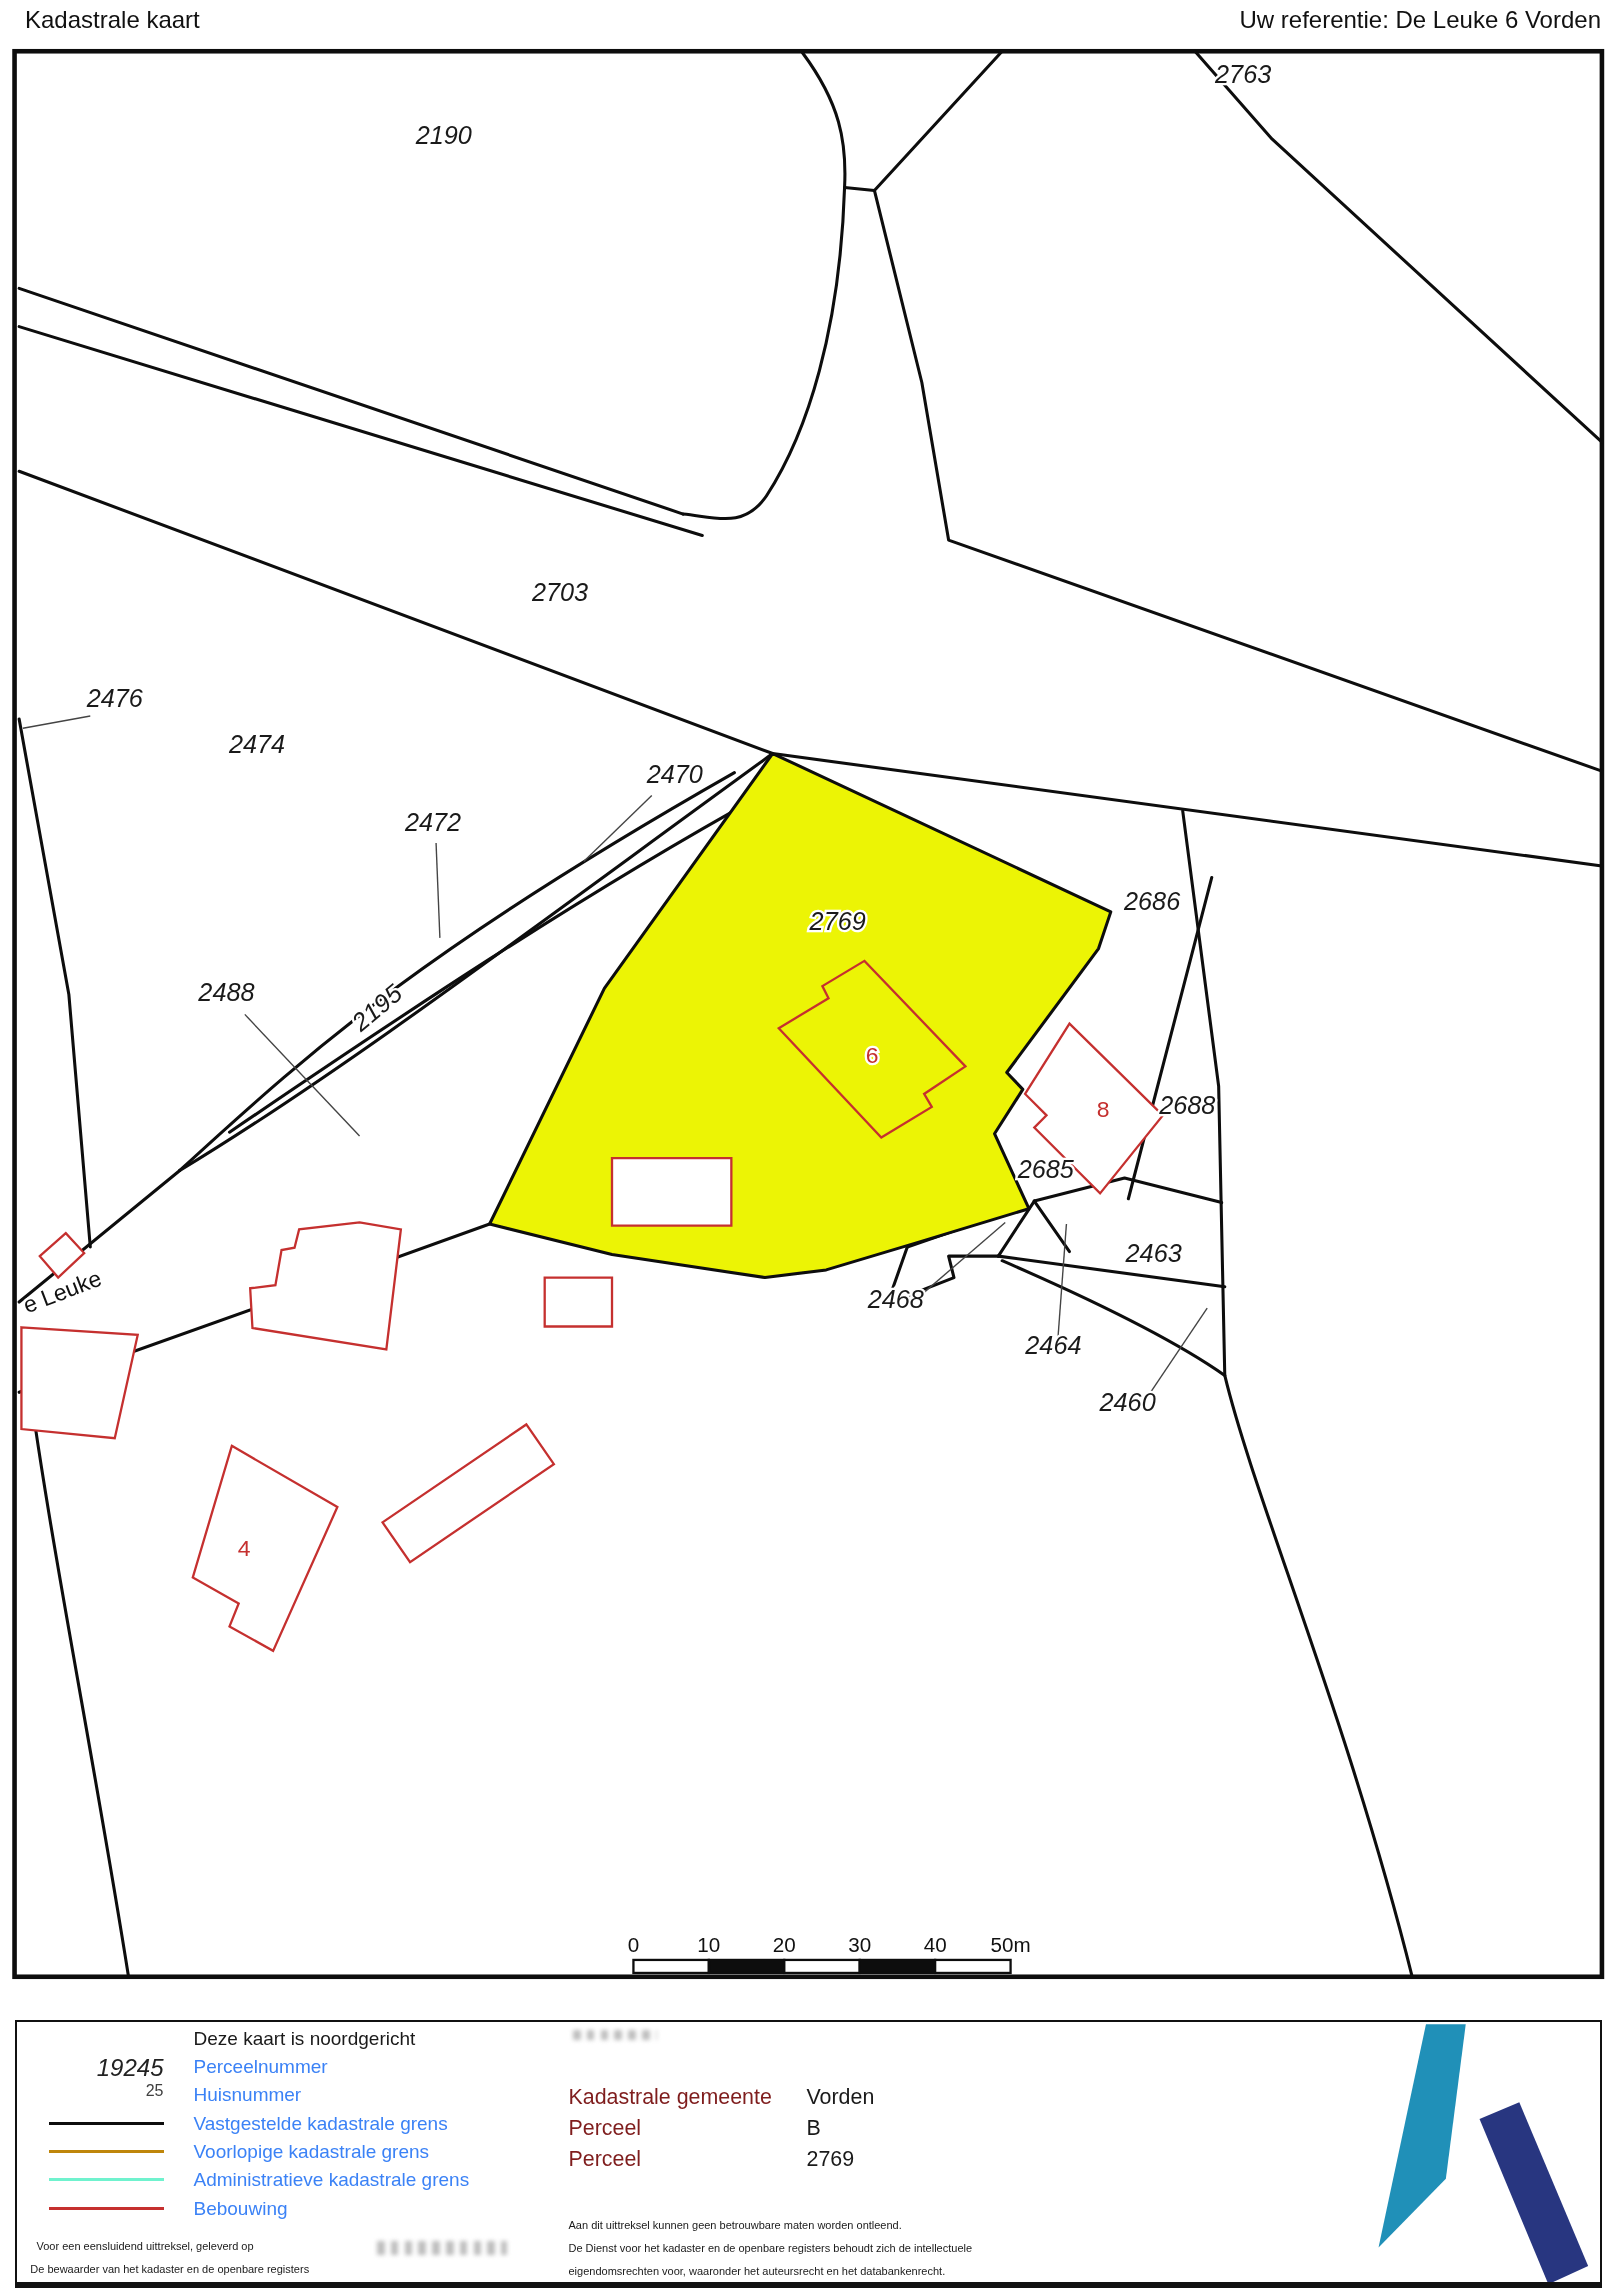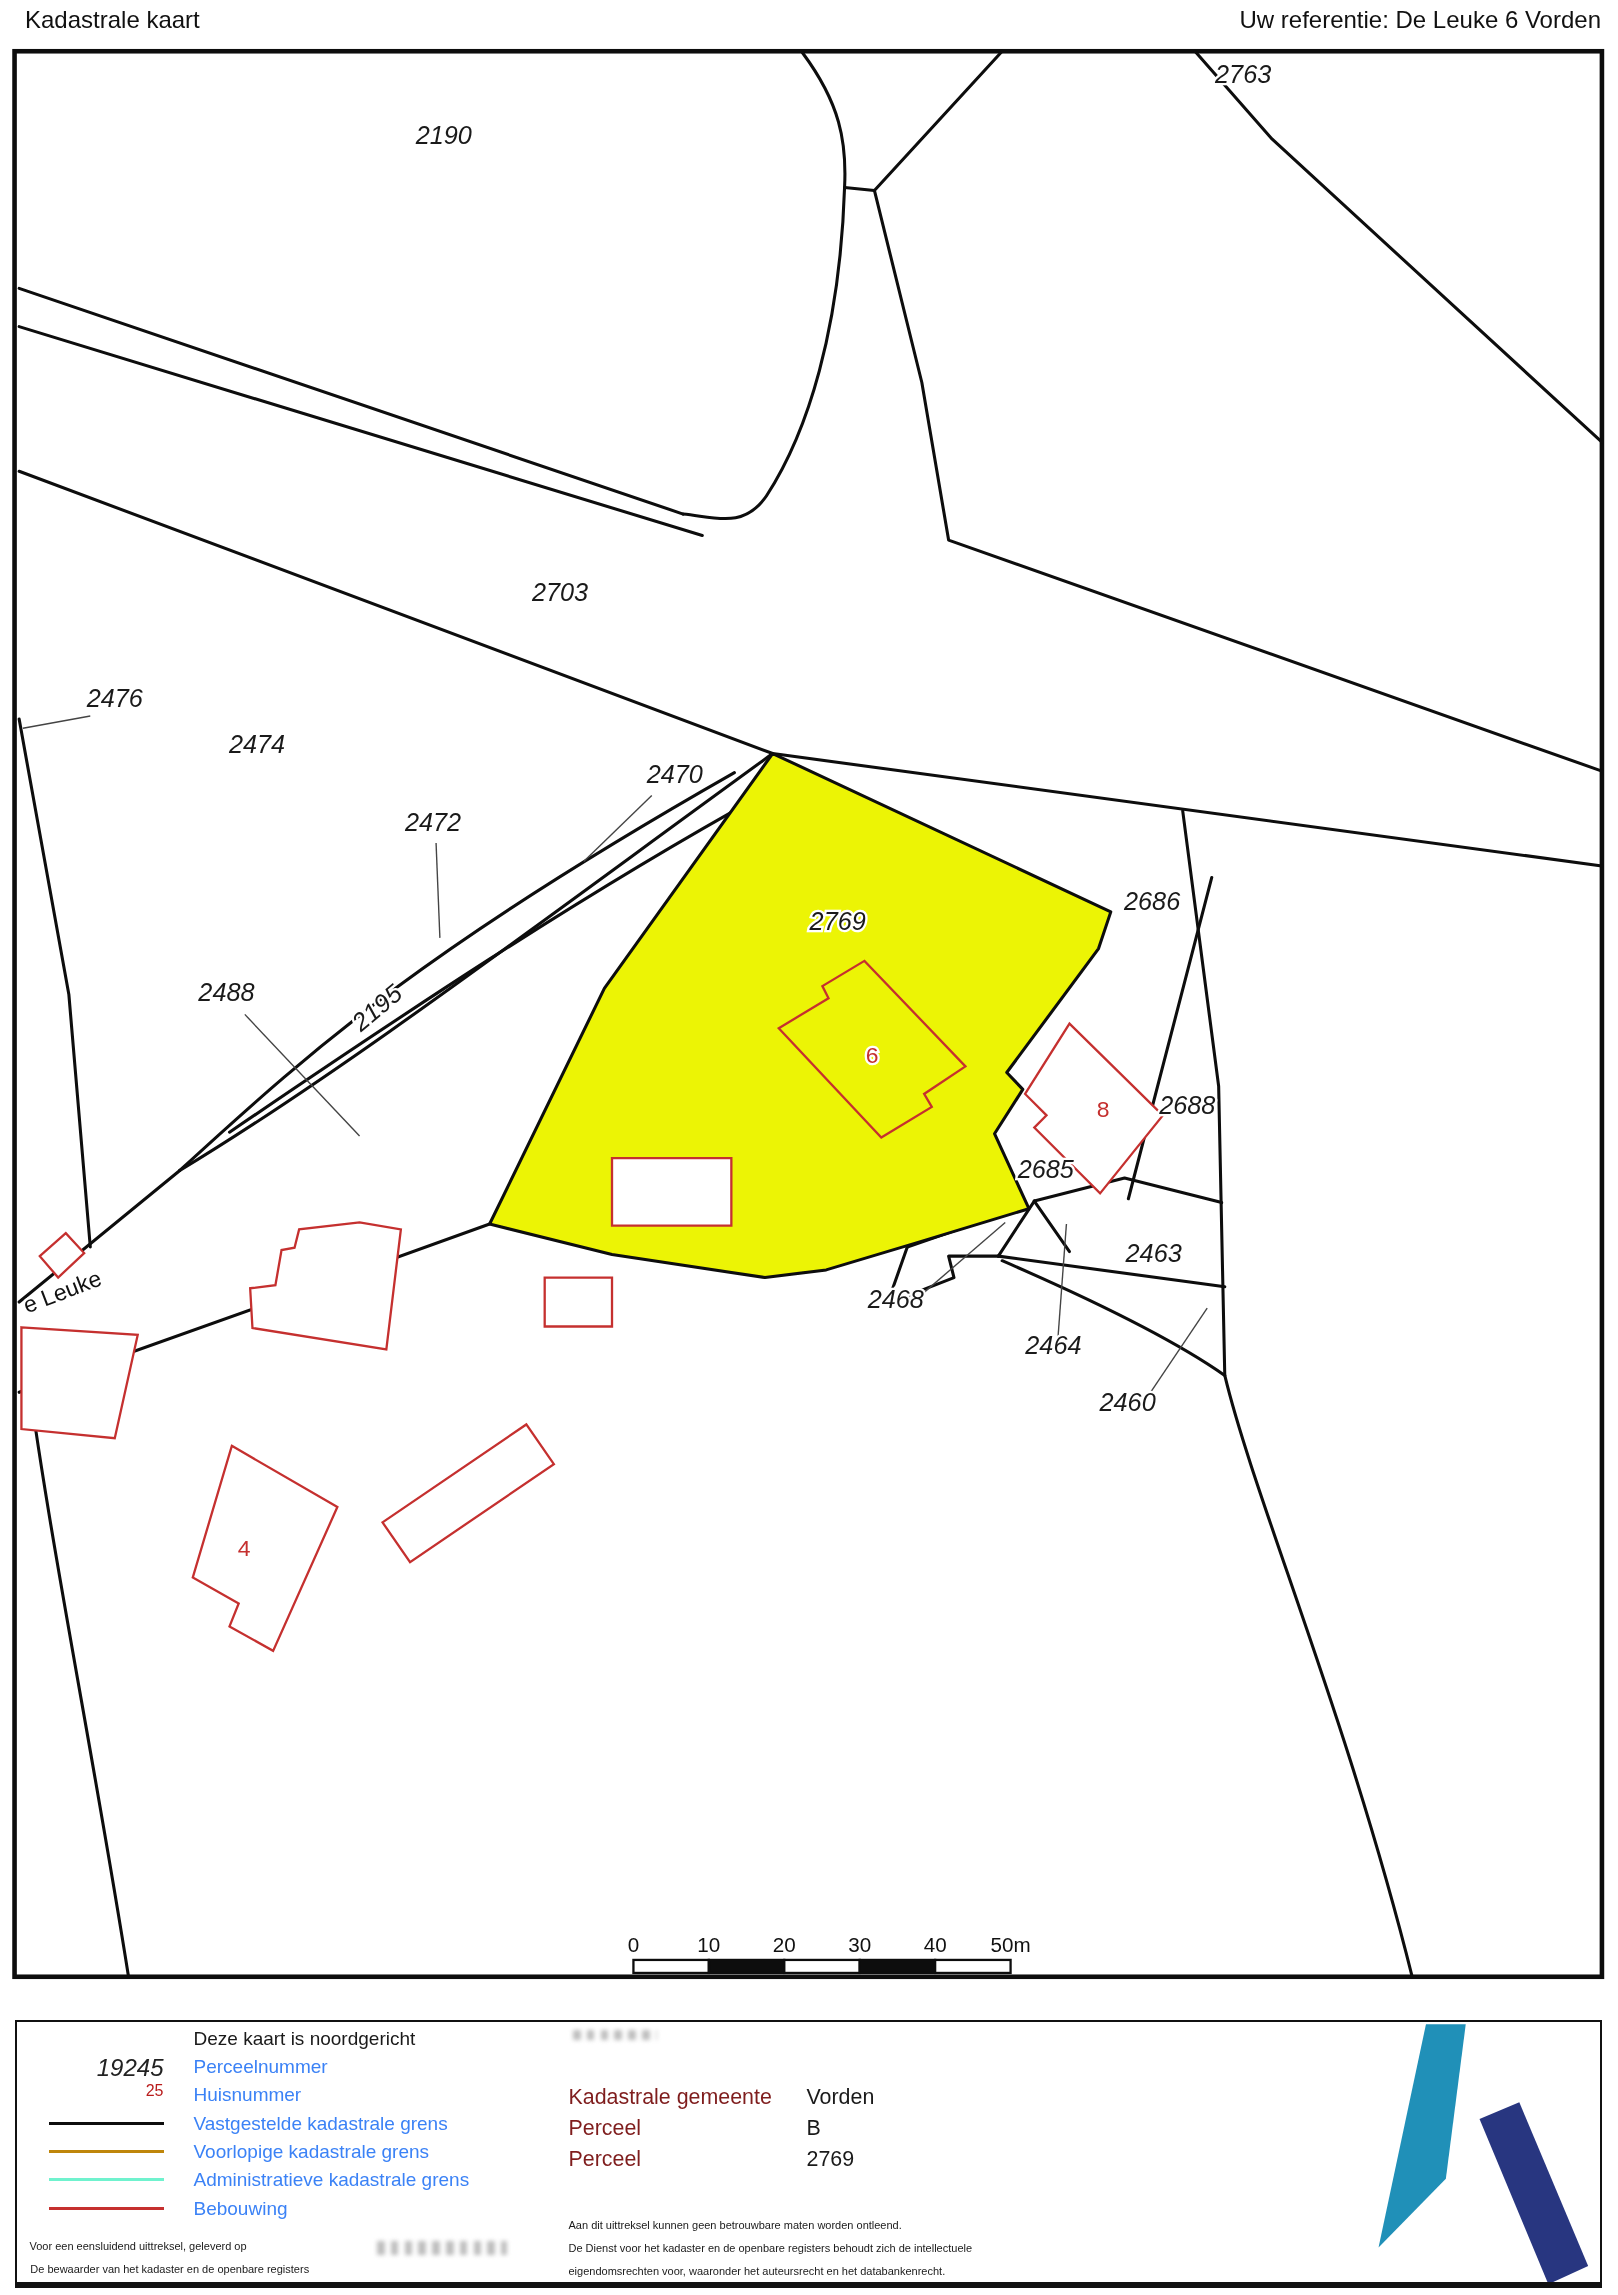"25" span.sym-red { color: #b91c1c -> #404040 }
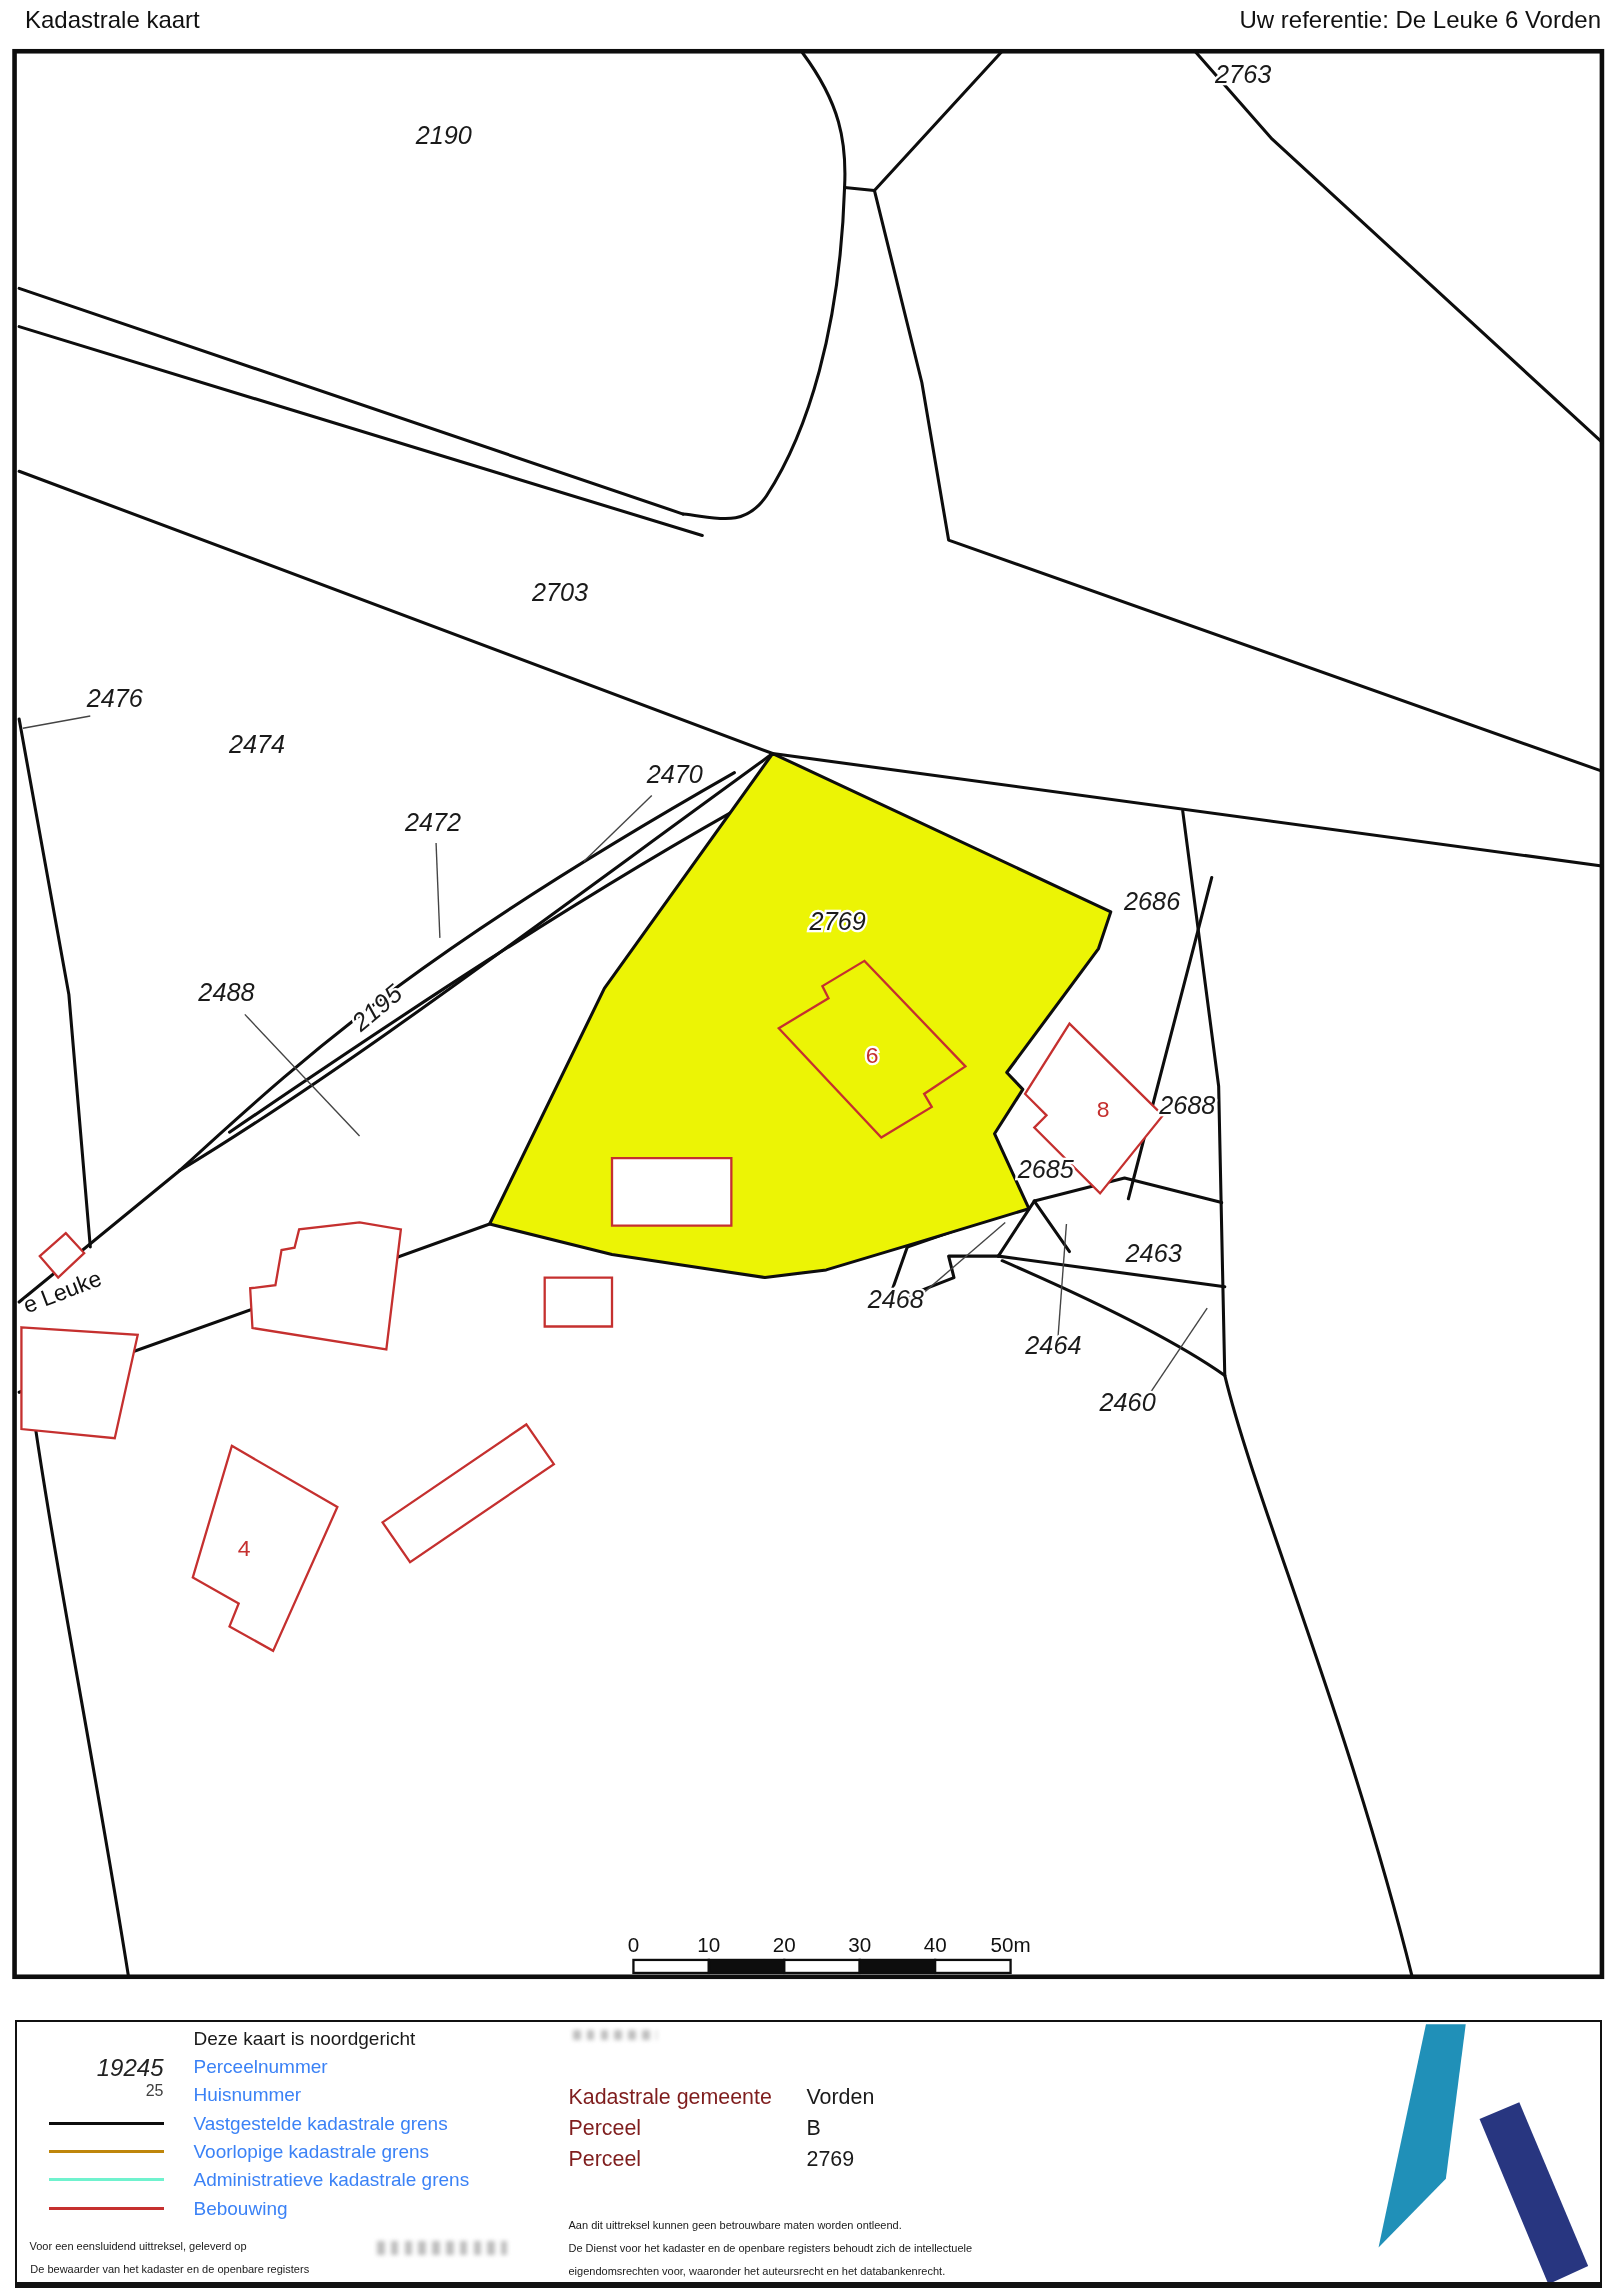"Voor een eensluidend uittreksel," div.fnote { left: 13px -> 20px }
